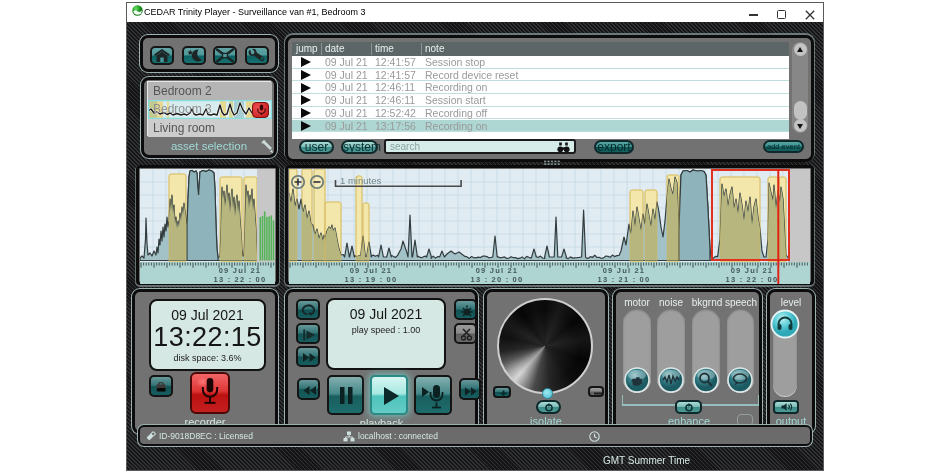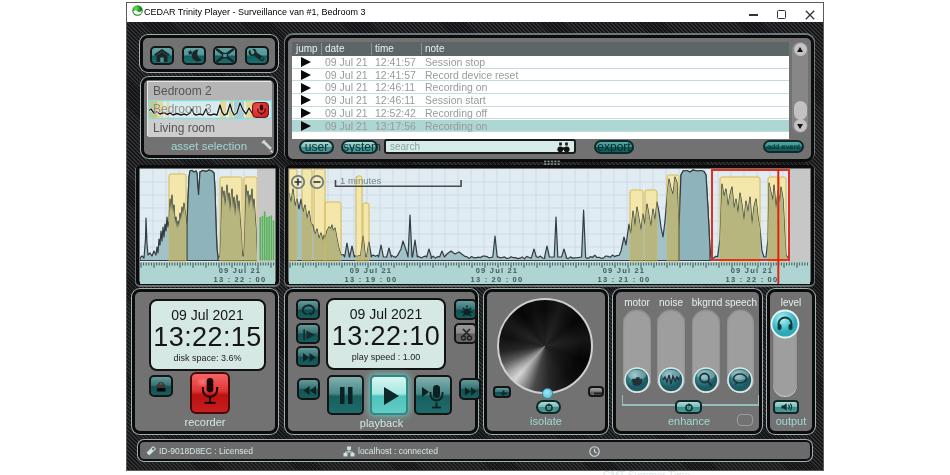"13:22:10" div.scr-time { html: <div>13:22:10</div> -> none }
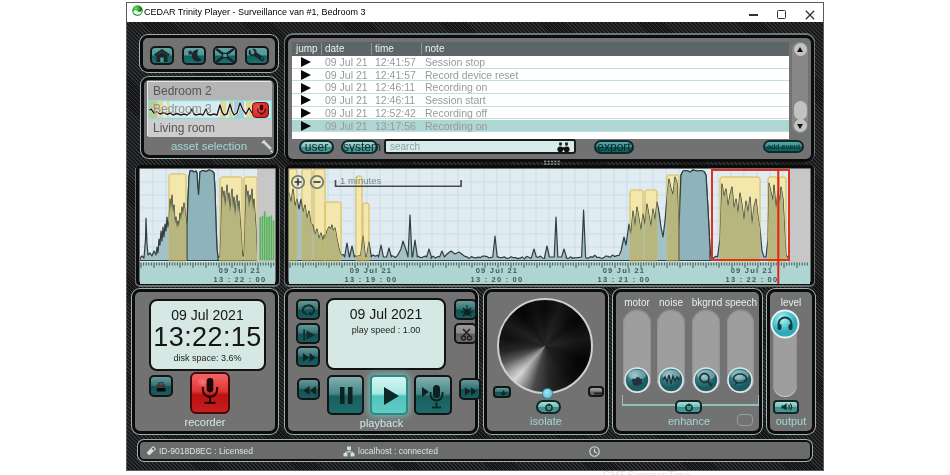"ID-9018D8EC : Licensed" div { top: 440px -> 425px }
